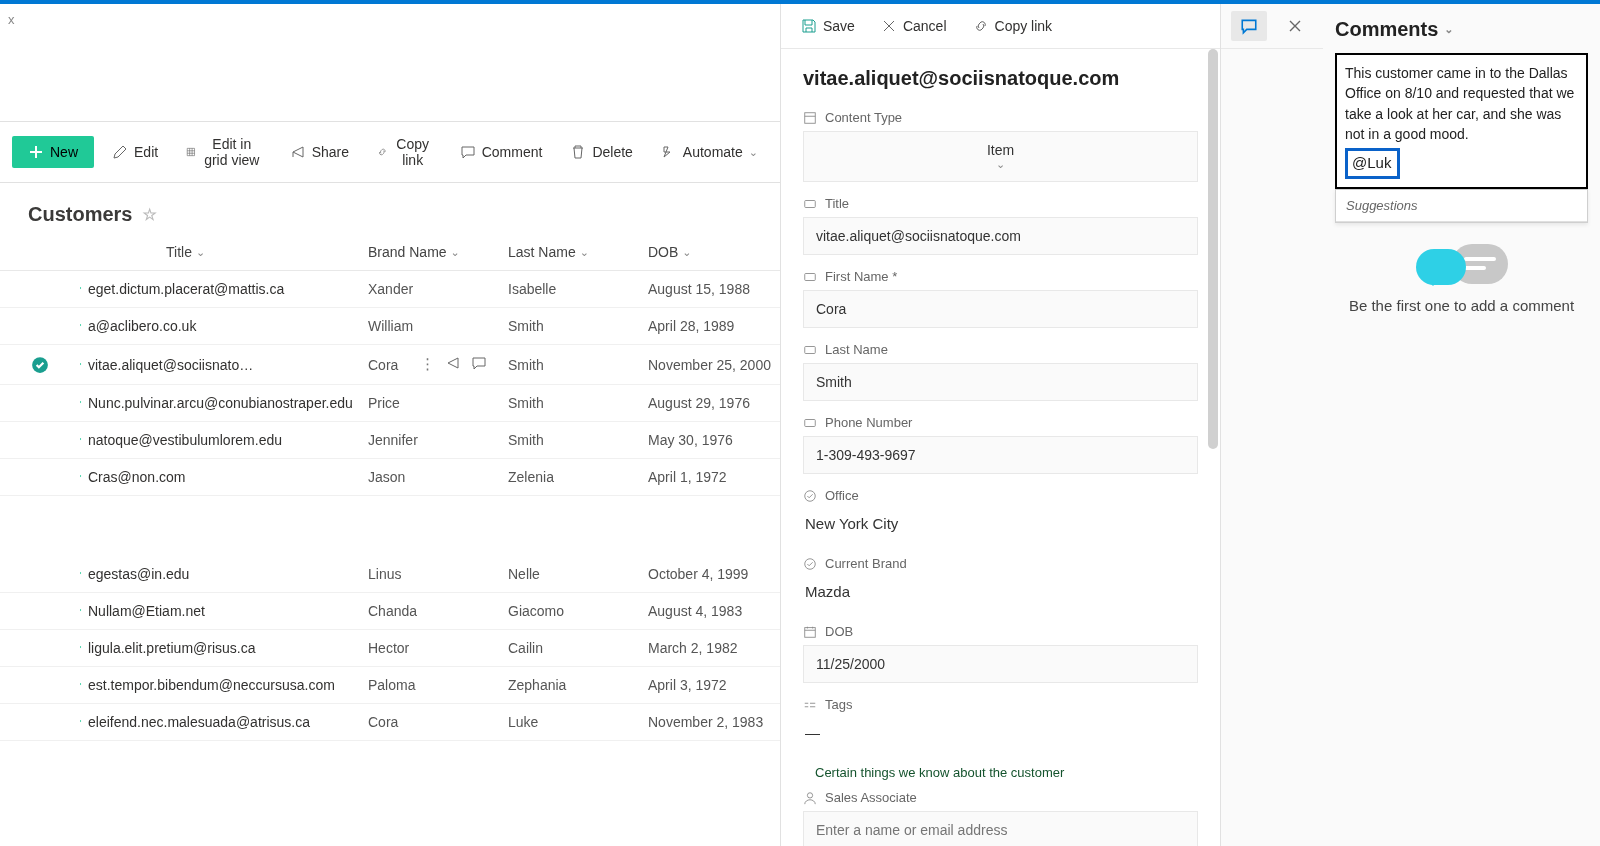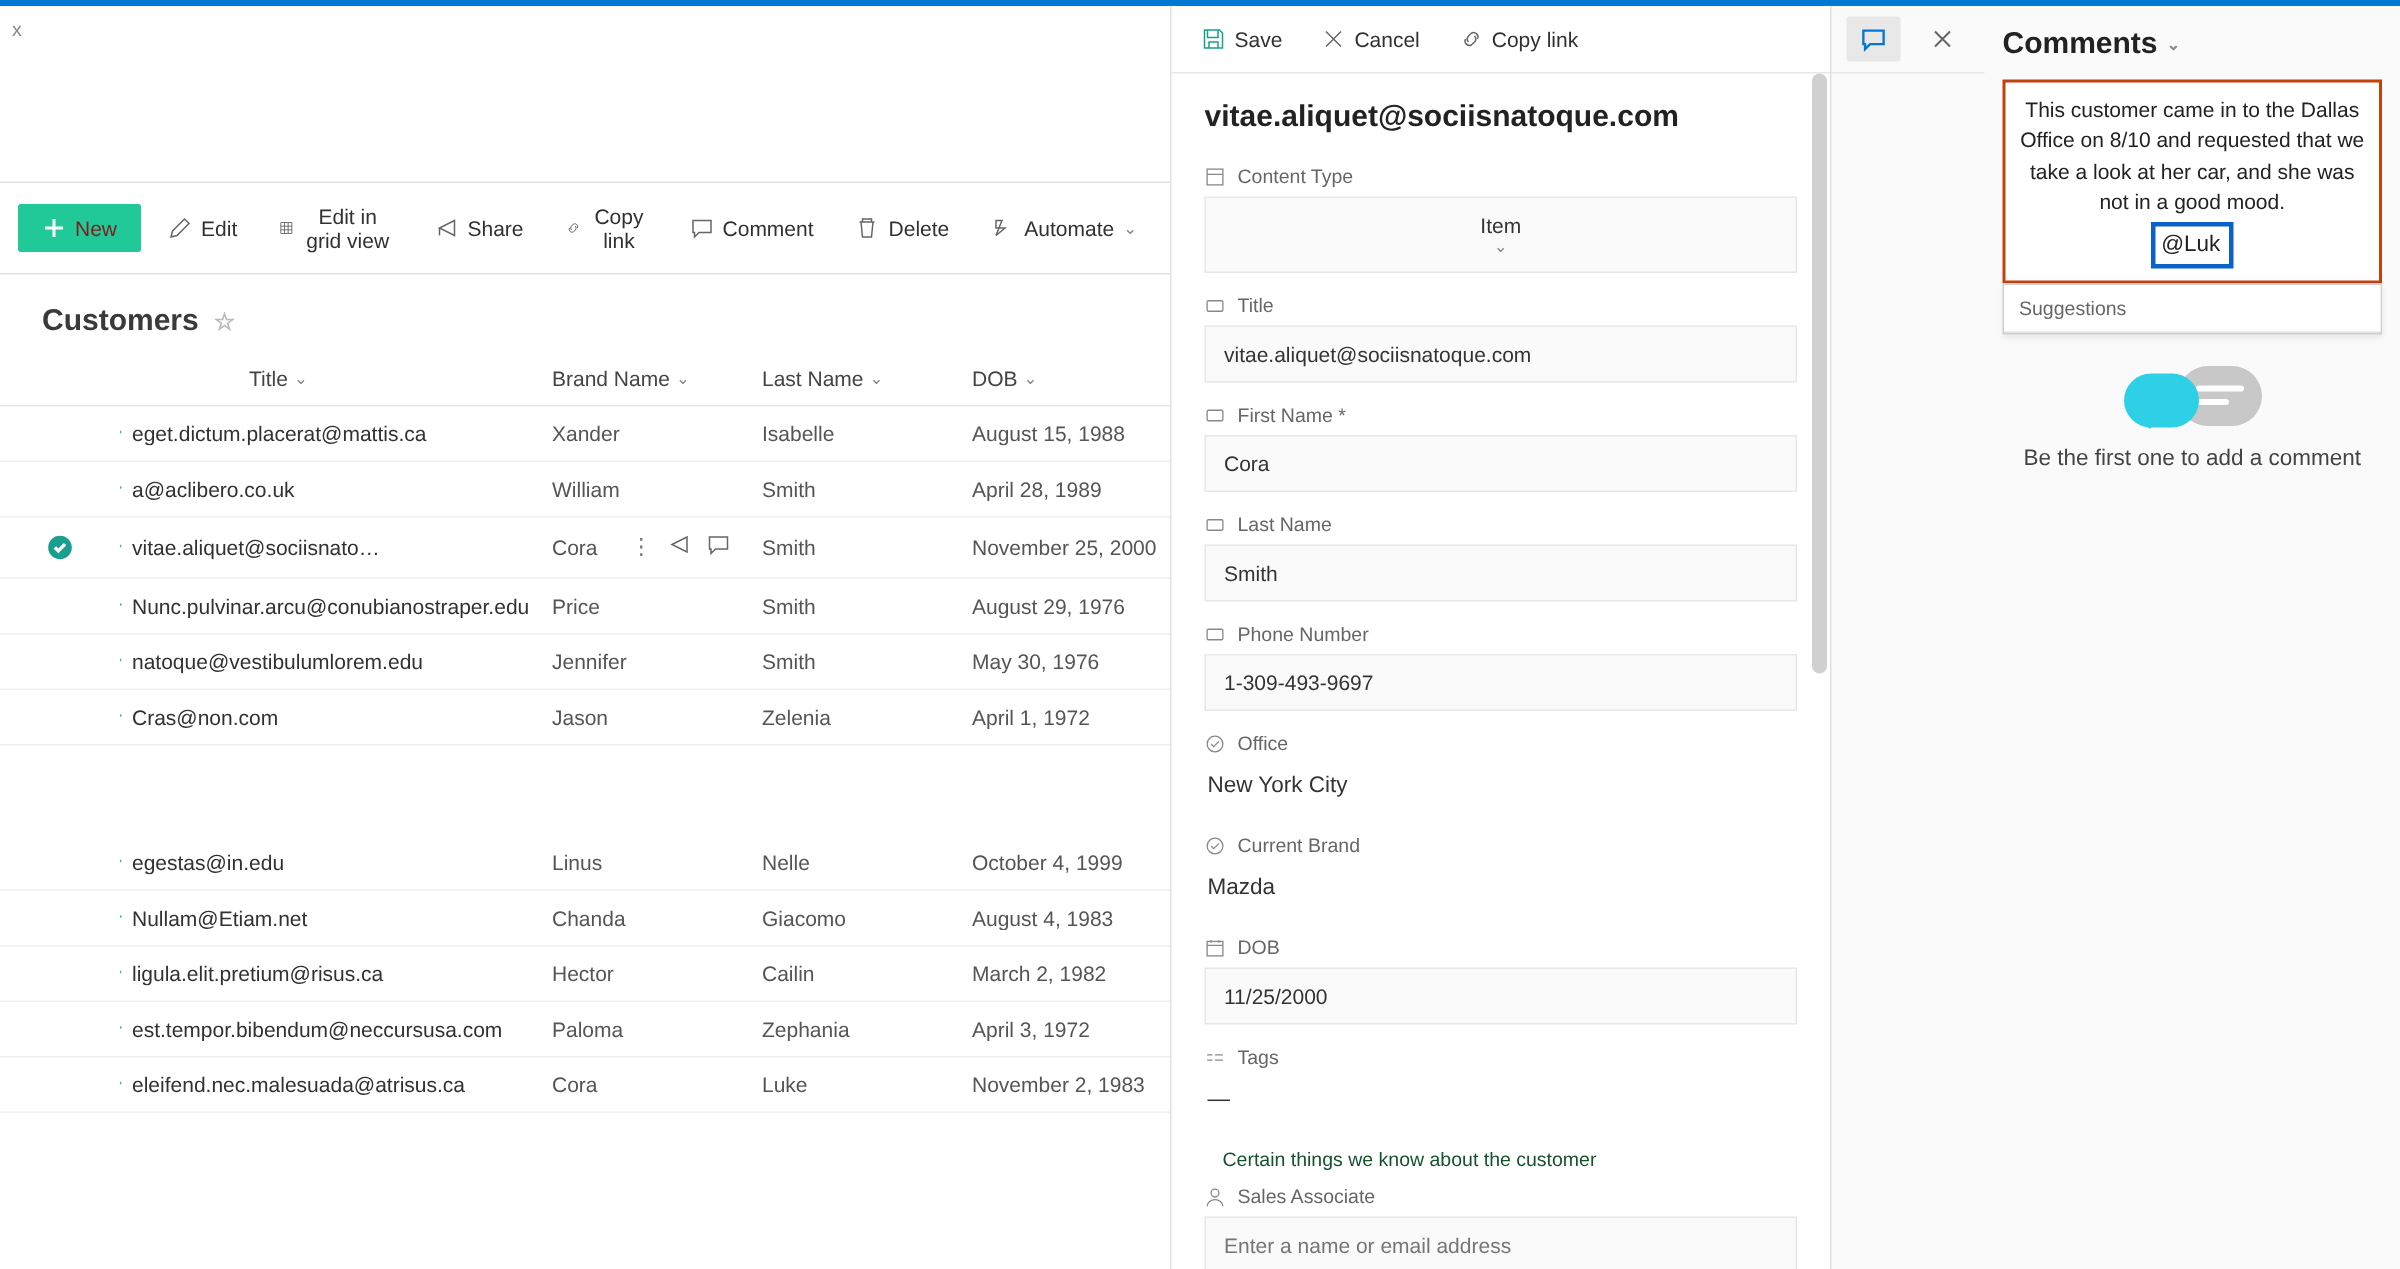"This customer came in to" .comment-box { border: 2px solid #c2410c -> 2px solid #000000; text-align: center -> none }
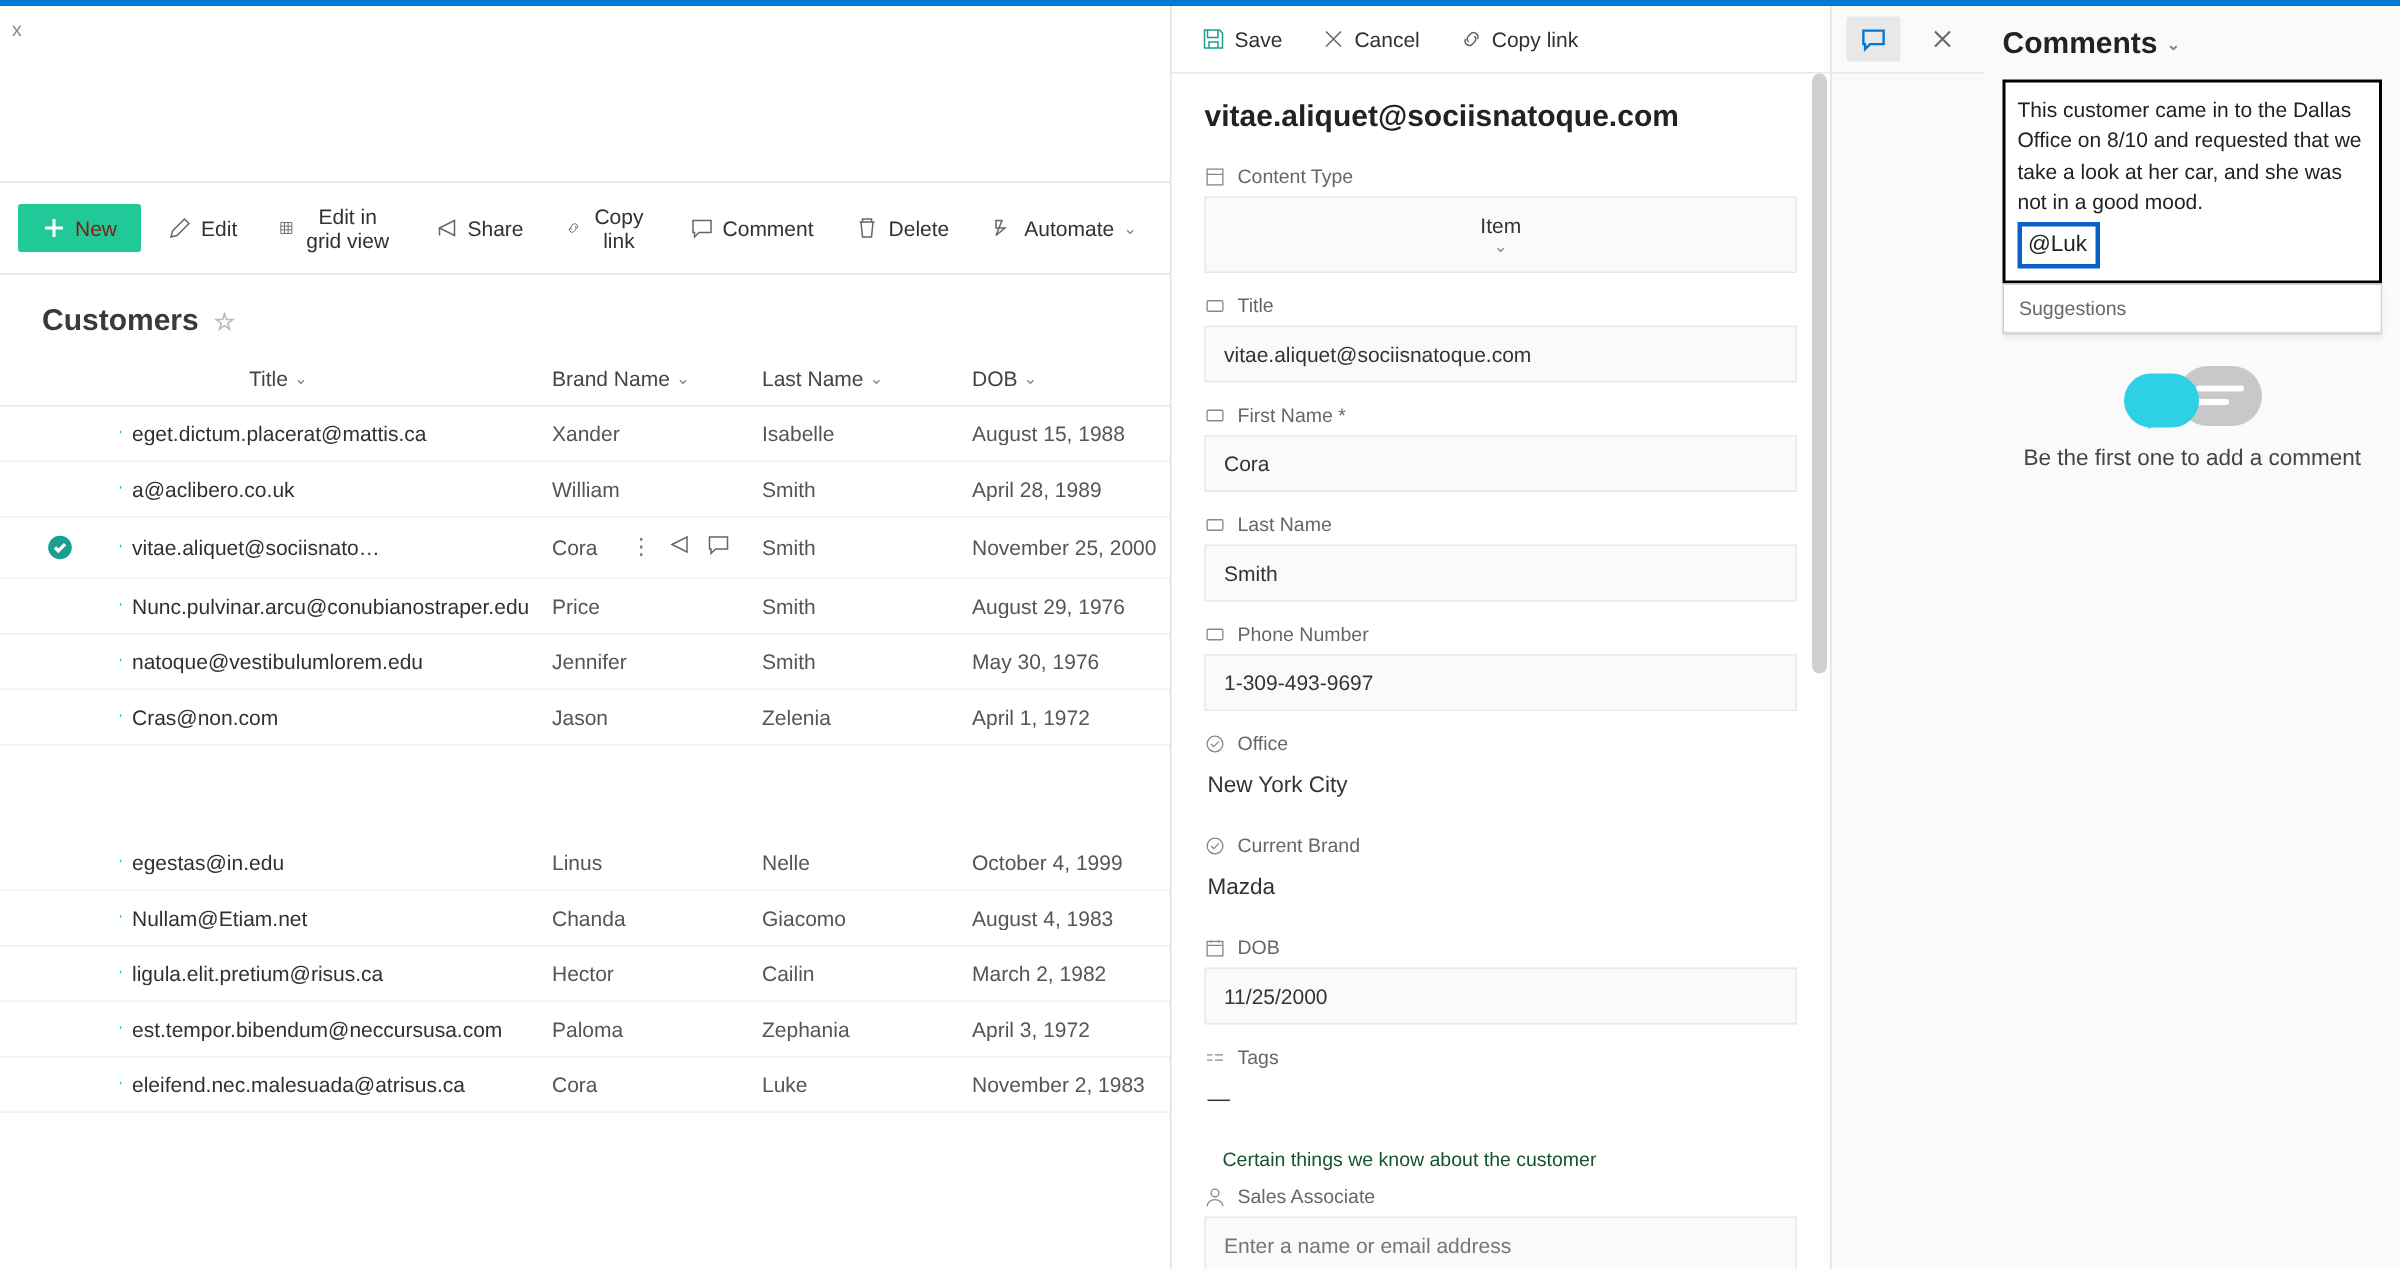"New" .btn-new { color: #7f1d1d -> #000000 }
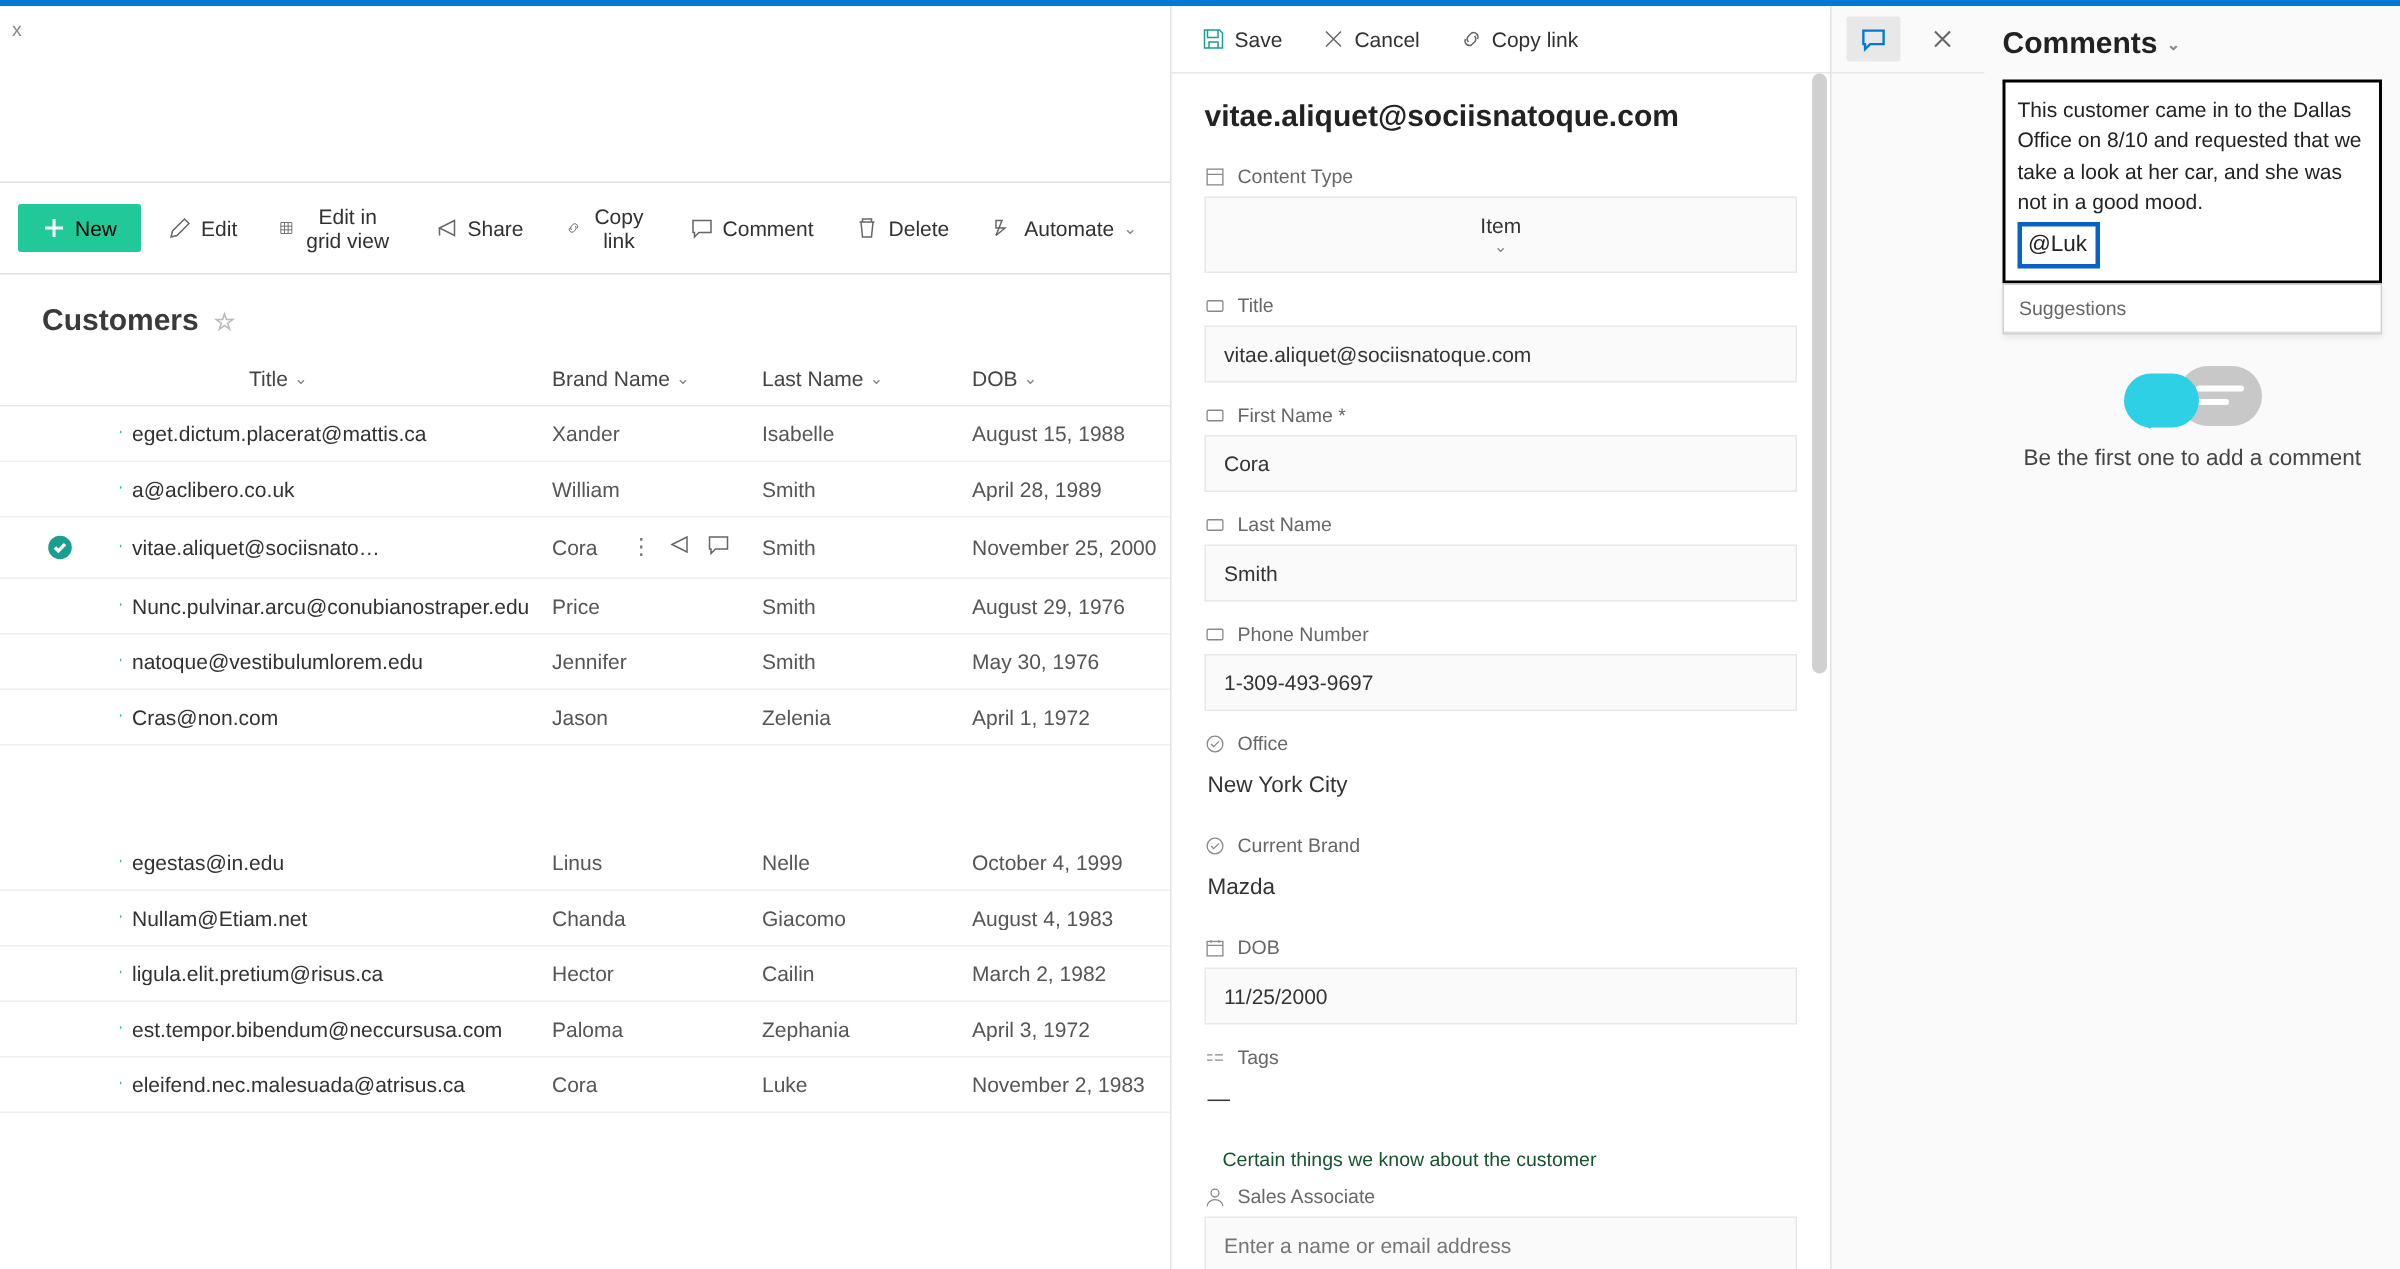"Suggestions" .sugg { font-style: none -> italic }
